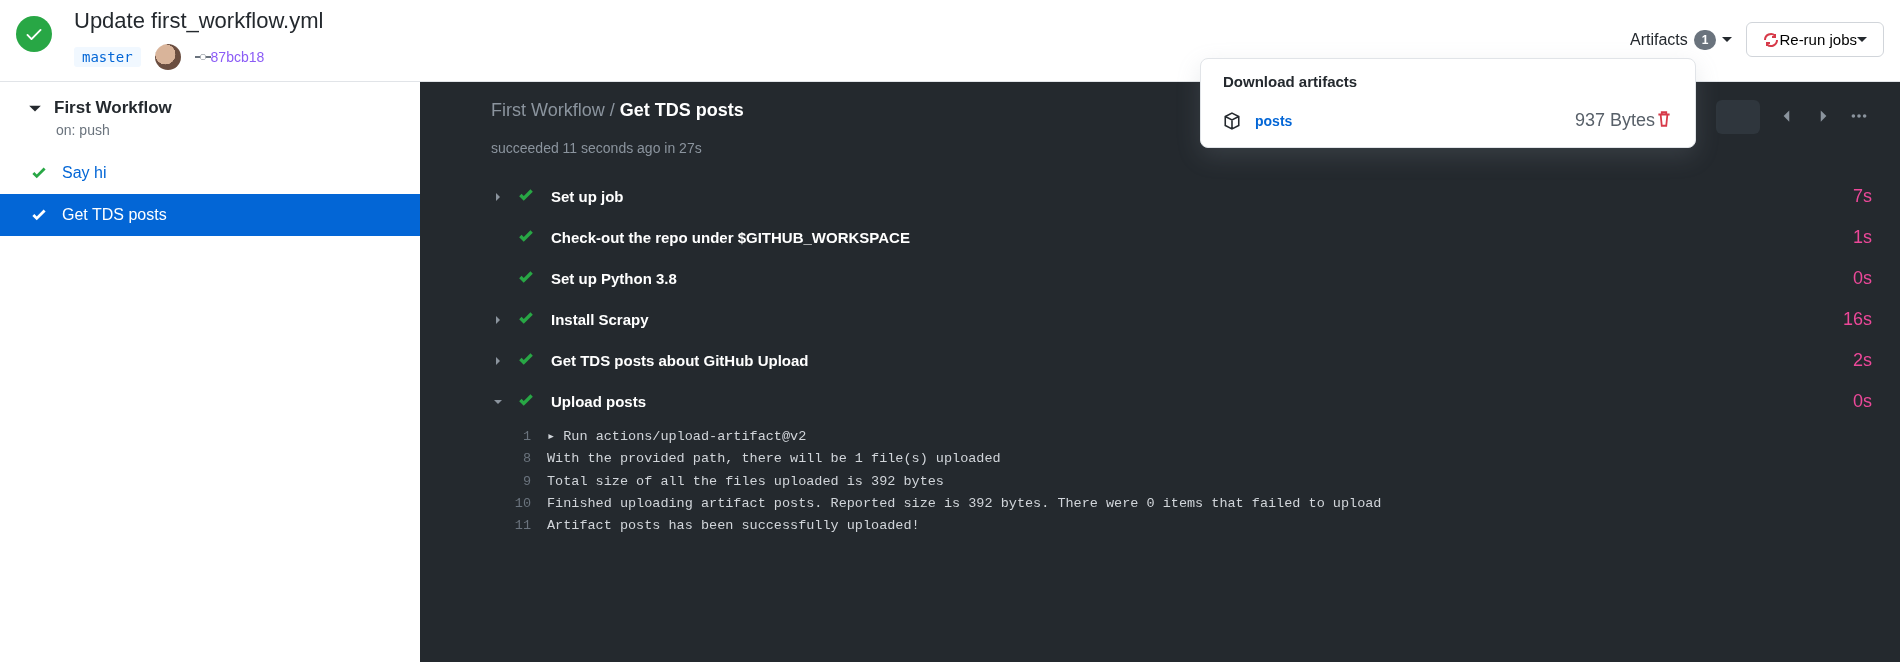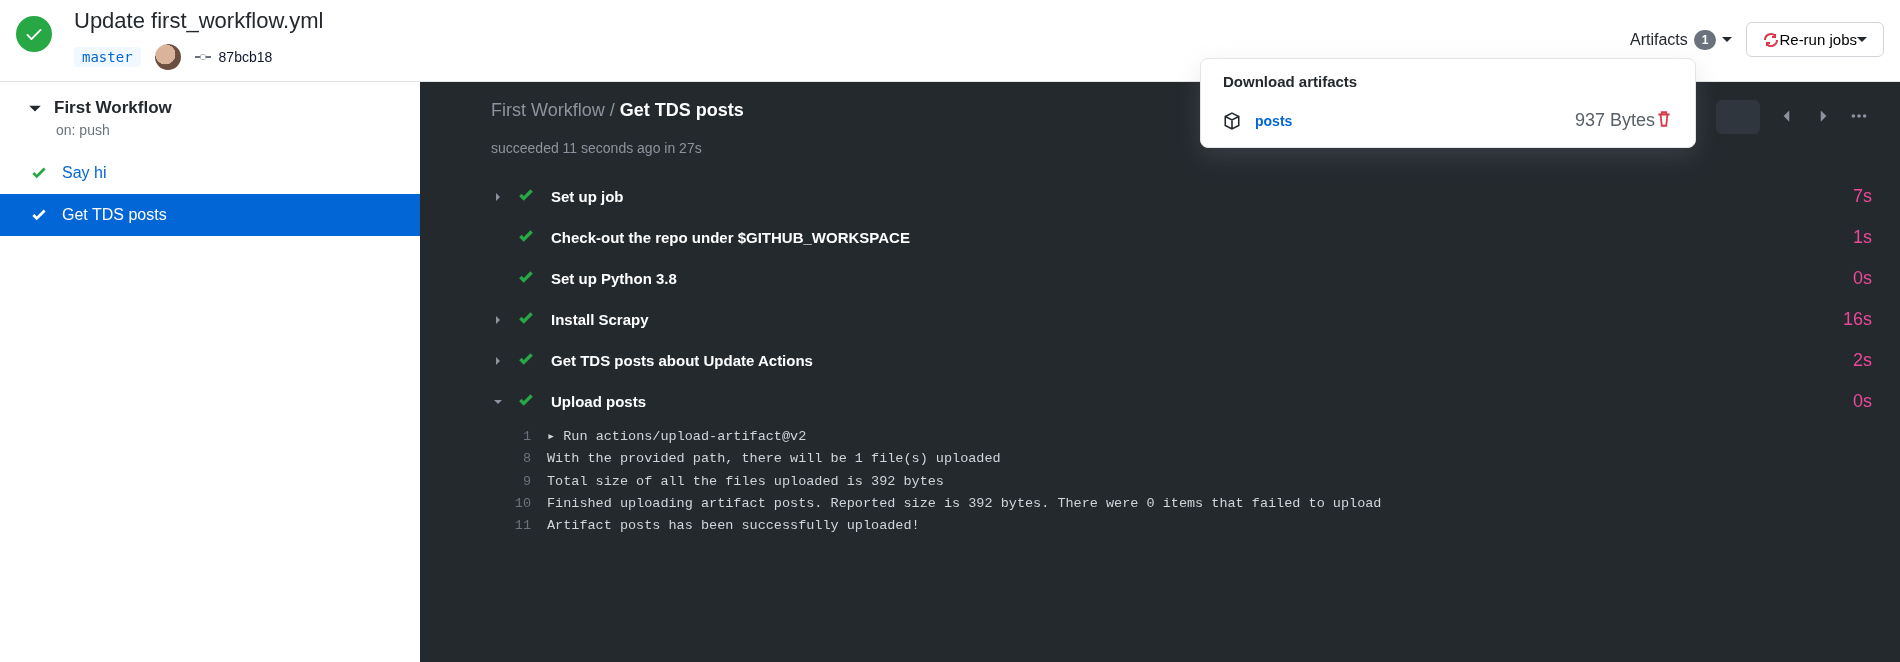"87bcb18" .commit-hash { color: #0f172a -> #8b5cf6; gap: 8px -> 0 }
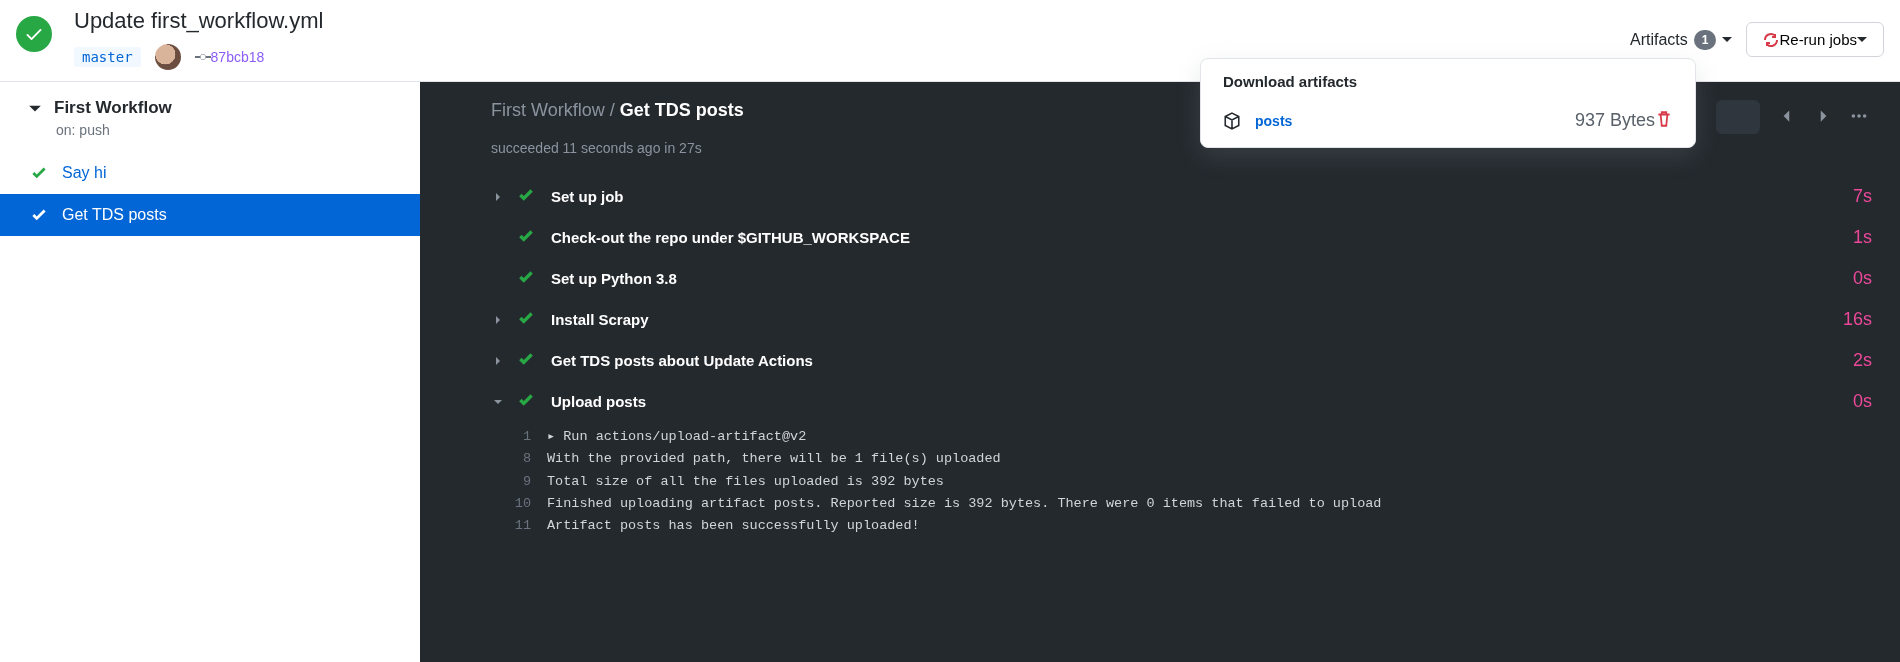"Get TDS posts about Update" span.label { text: Update Actions -> GitHub Upload }
